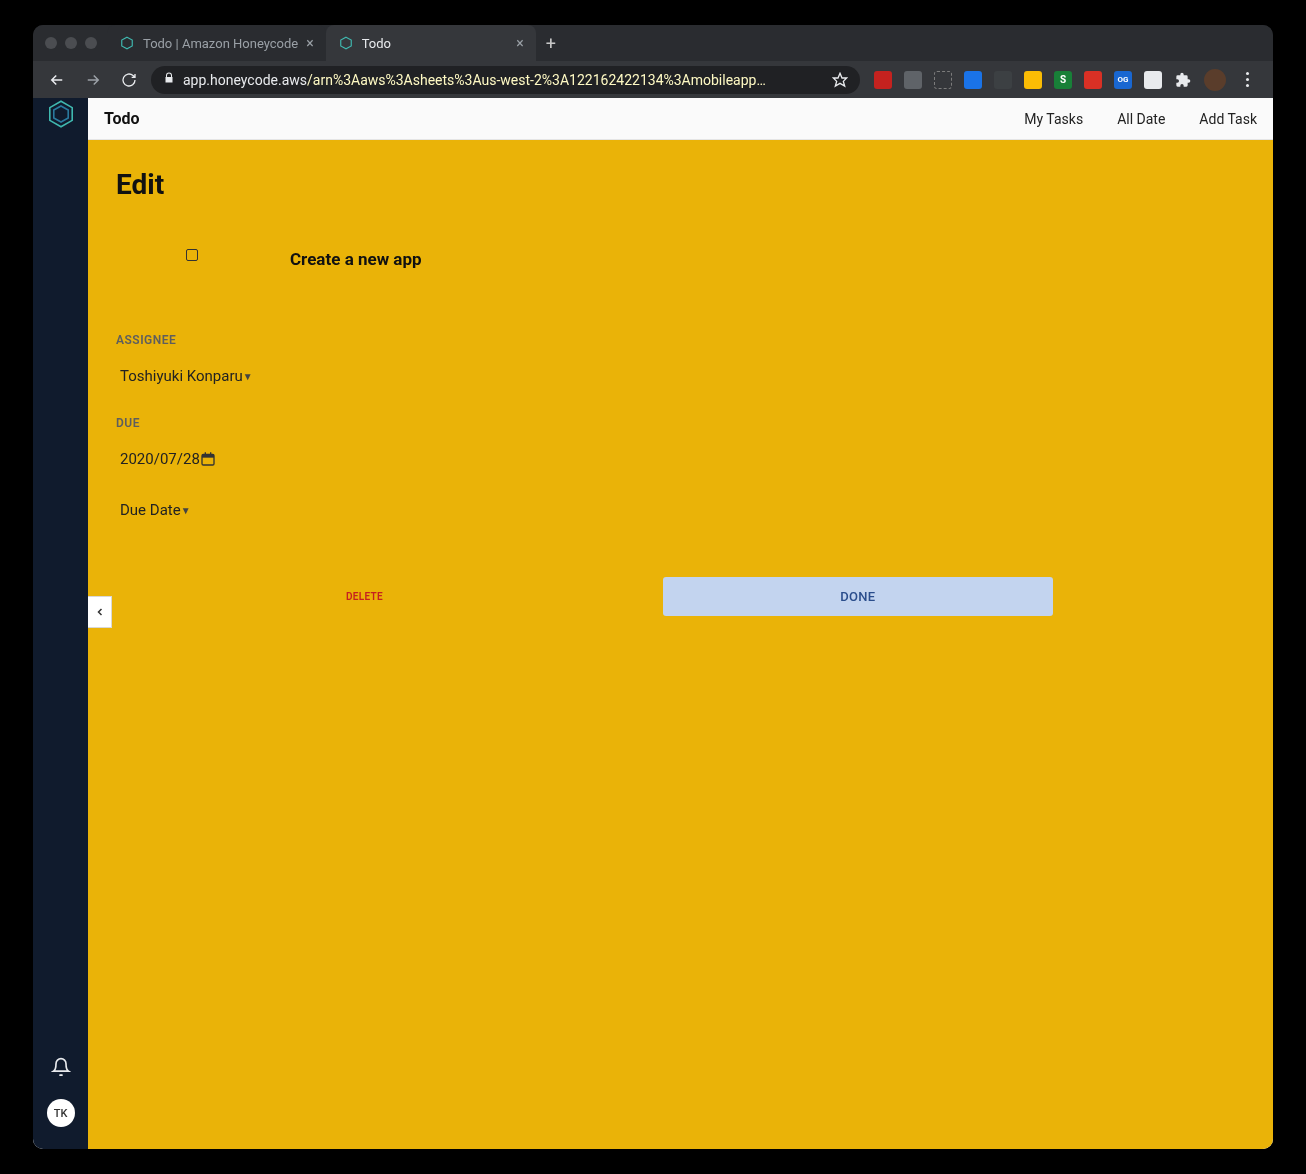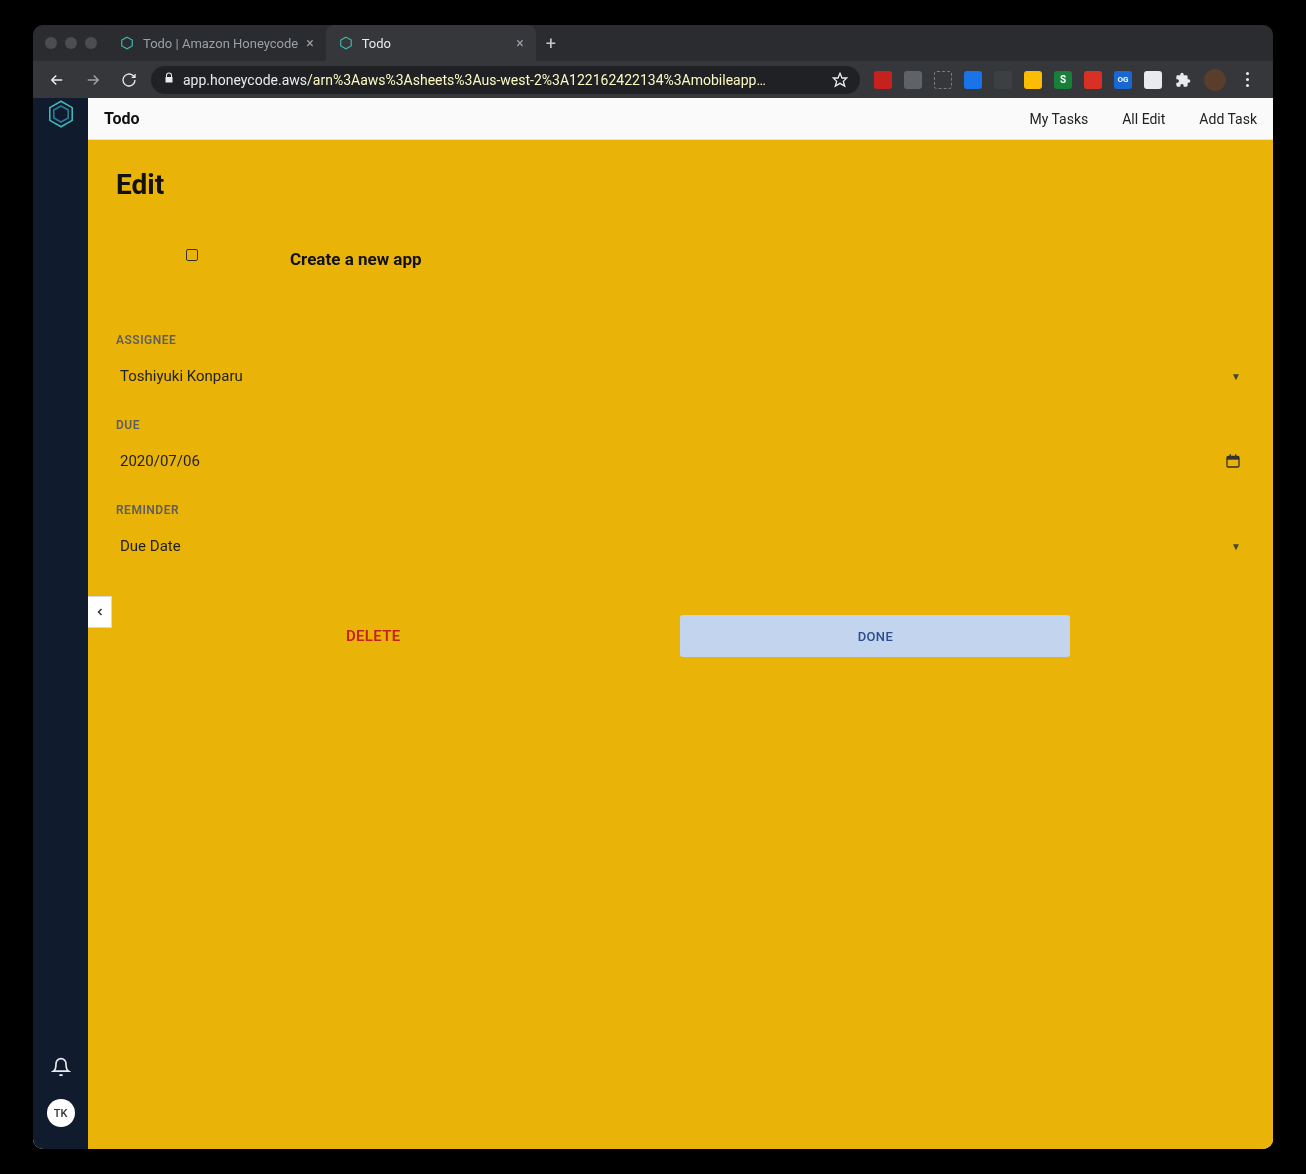"All Edit" div.app-nav-item { text: Edit -> Date }
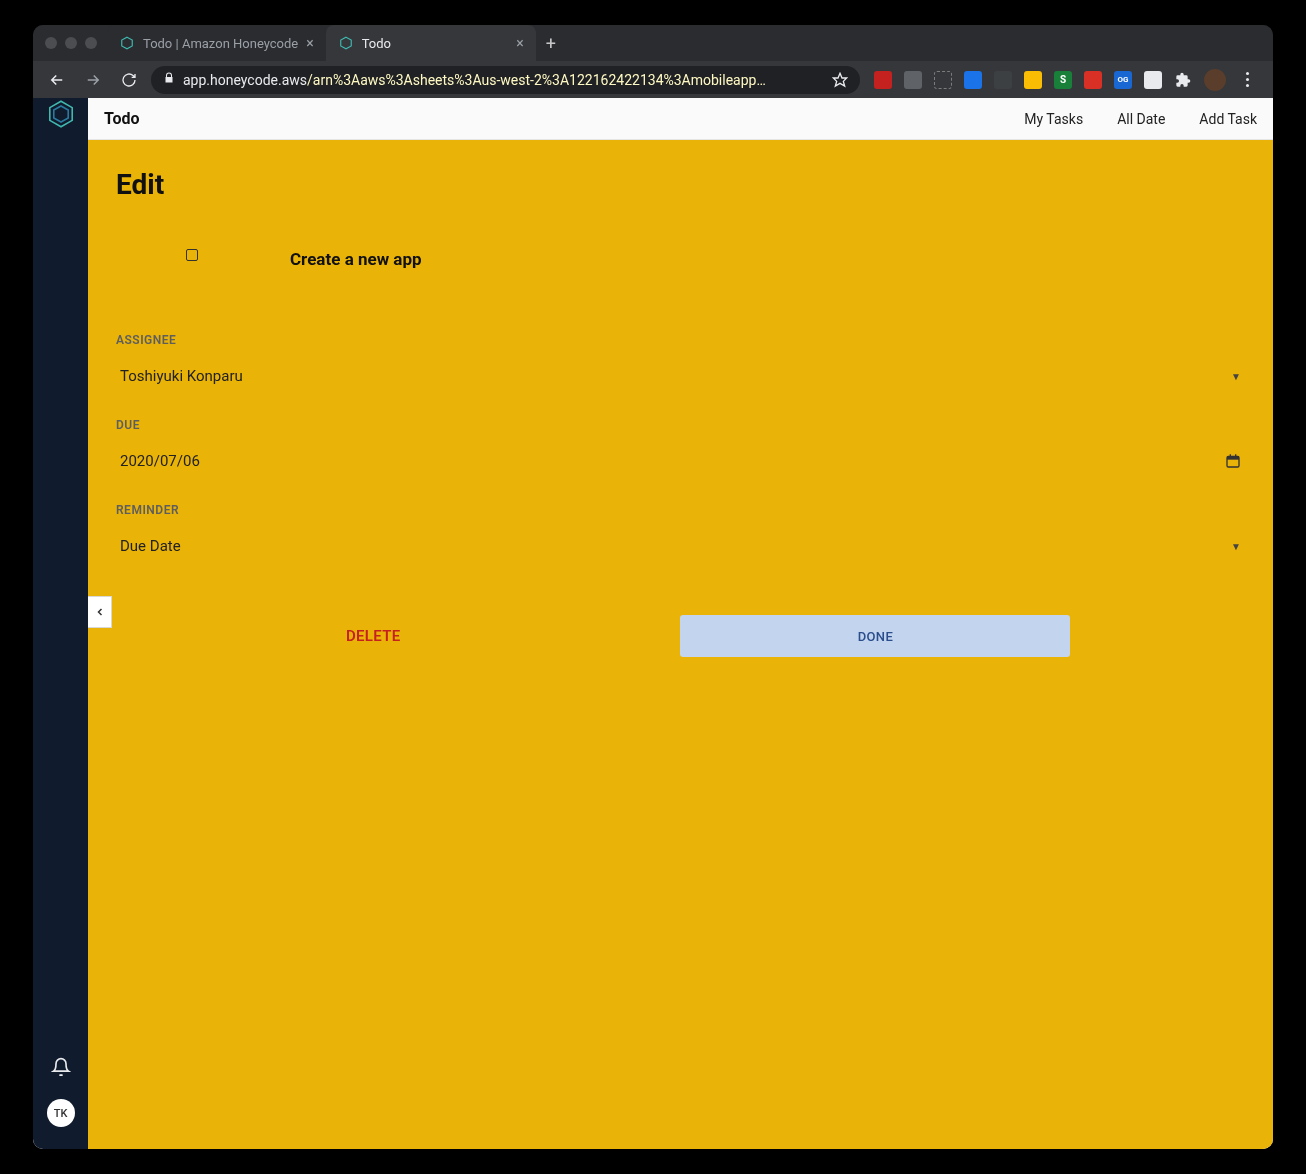"Toshiyuki Konparu" .field-input { border-bottom: 4px solid #eab308 -> 2px solid #eab308; justify-content: space-between -> none }
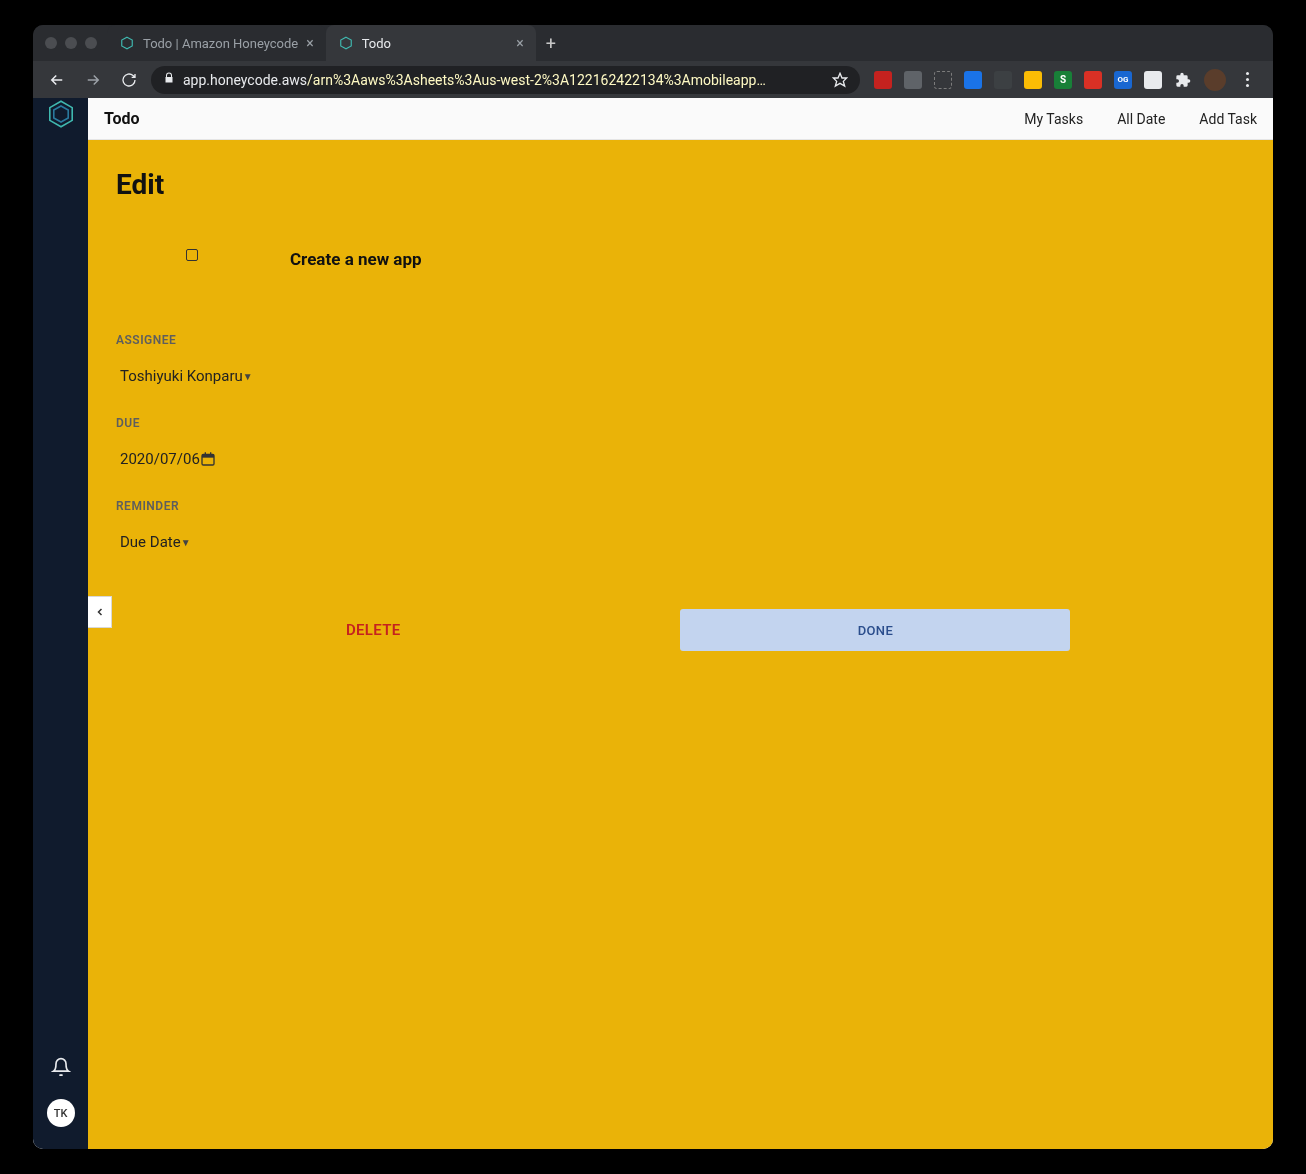"2020/07/06" span { text: 2020/07/06 -> 2020/07/28 }
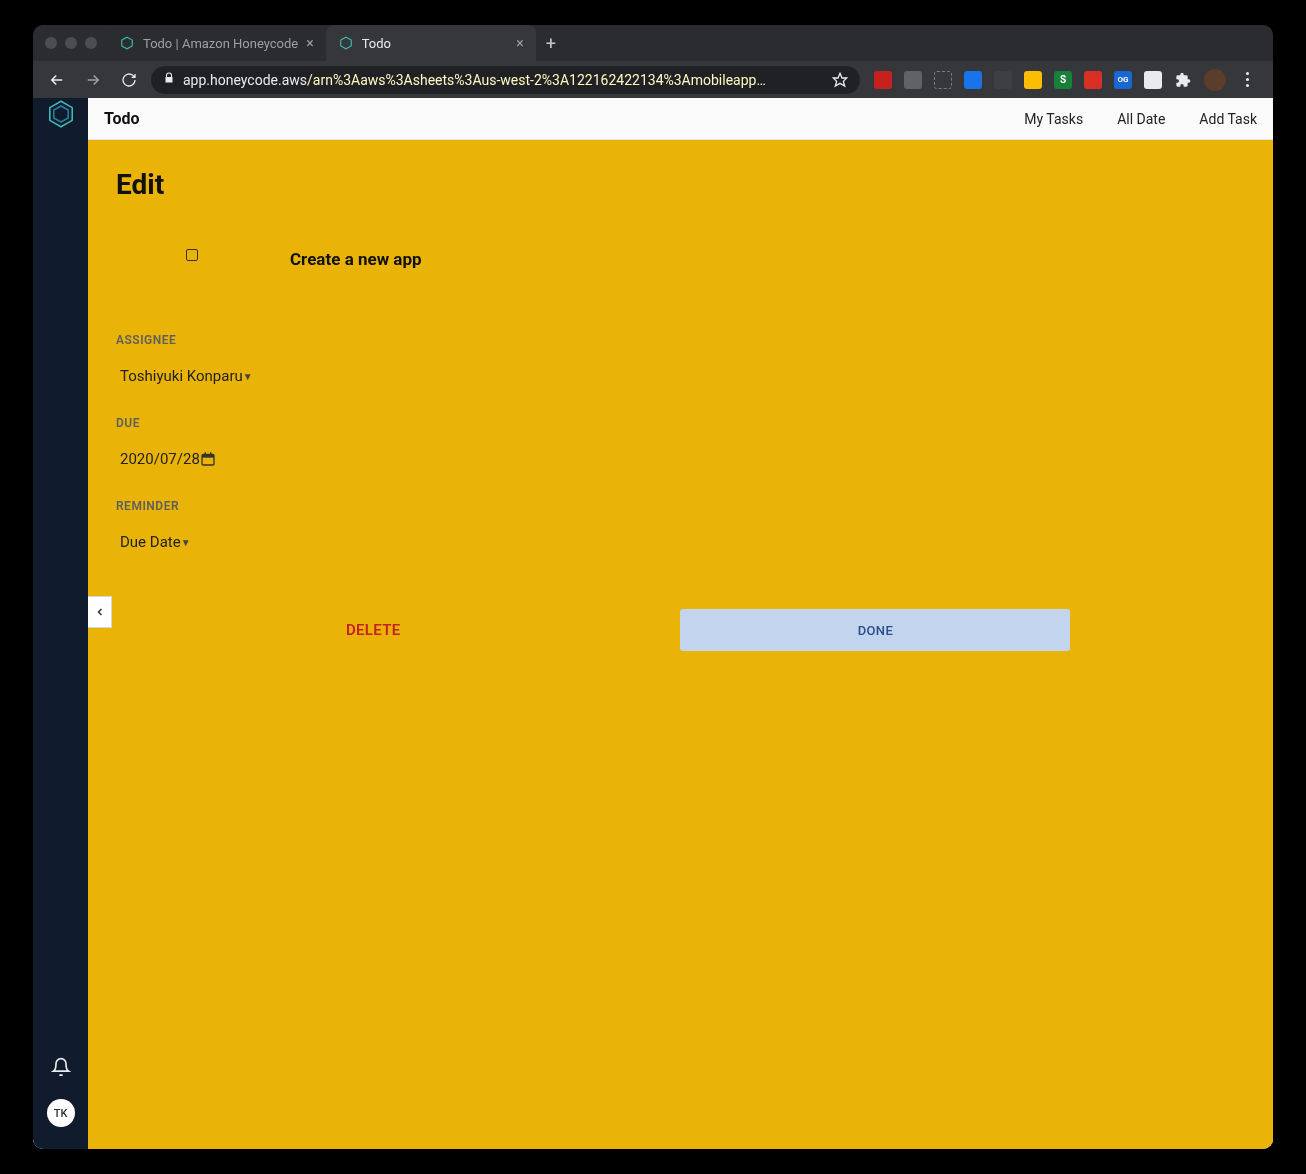"REMINDER" div.field-label { html: <div>REMINDER</div> -> none }
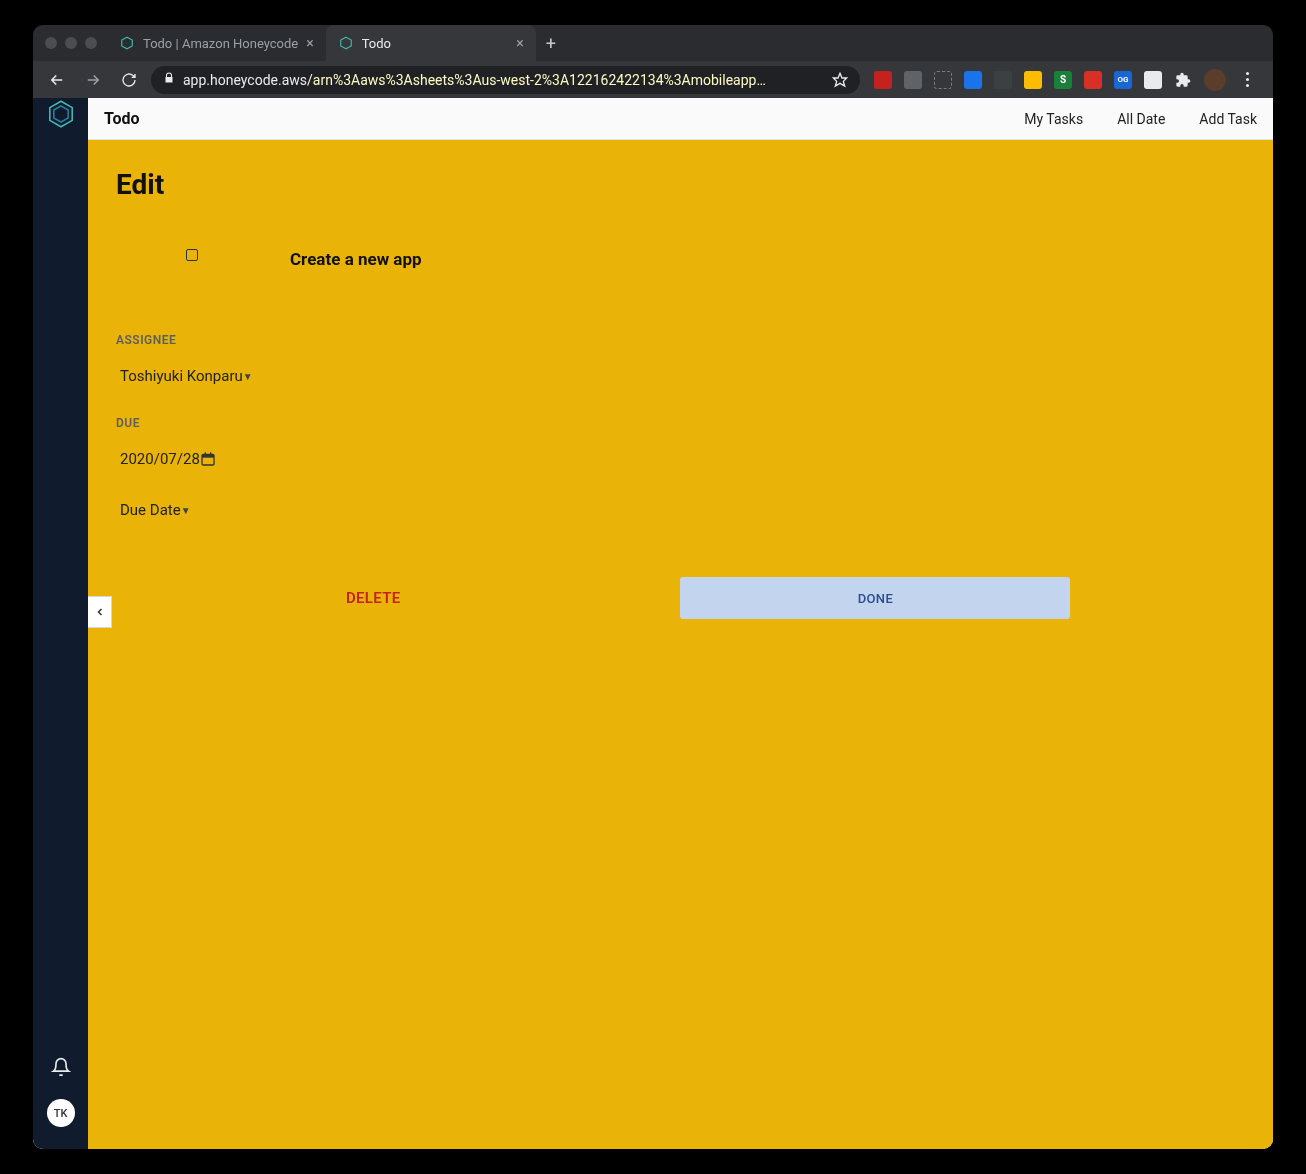"DELETE" .btn-delete { font-size: 15px -> 10px }
